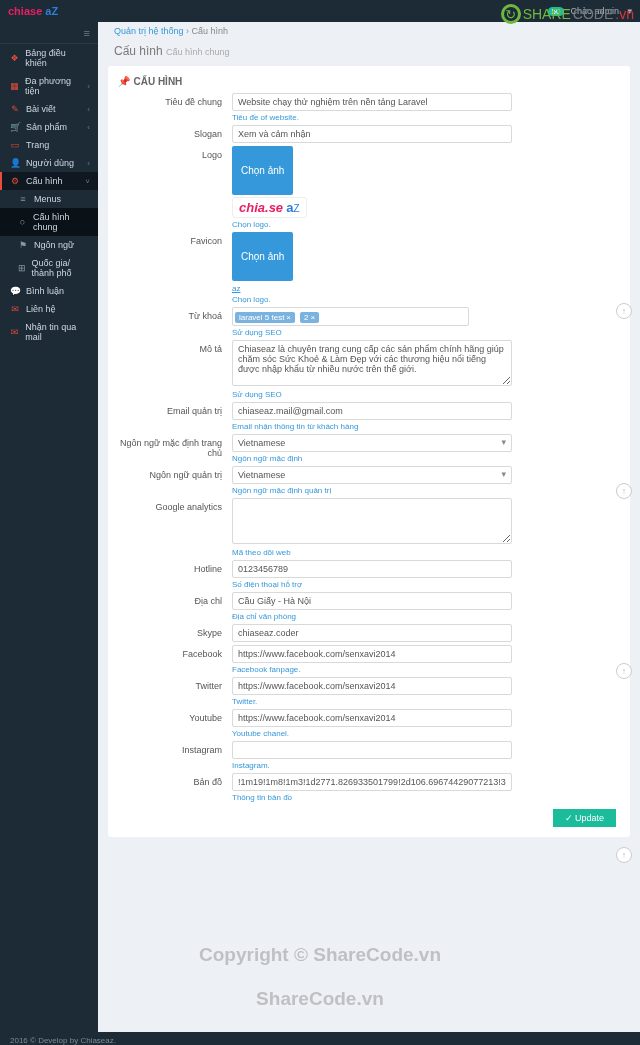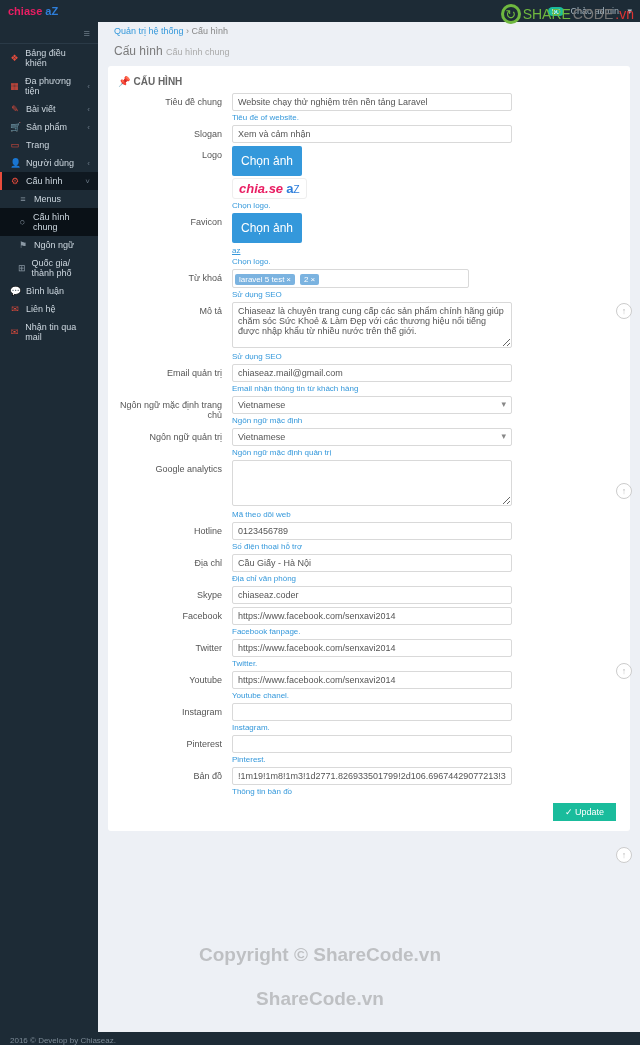"Chọn ảnh" .btn-primary { font-size: 12px -> 10px; padding: 8px 9px -> 19px 9px }
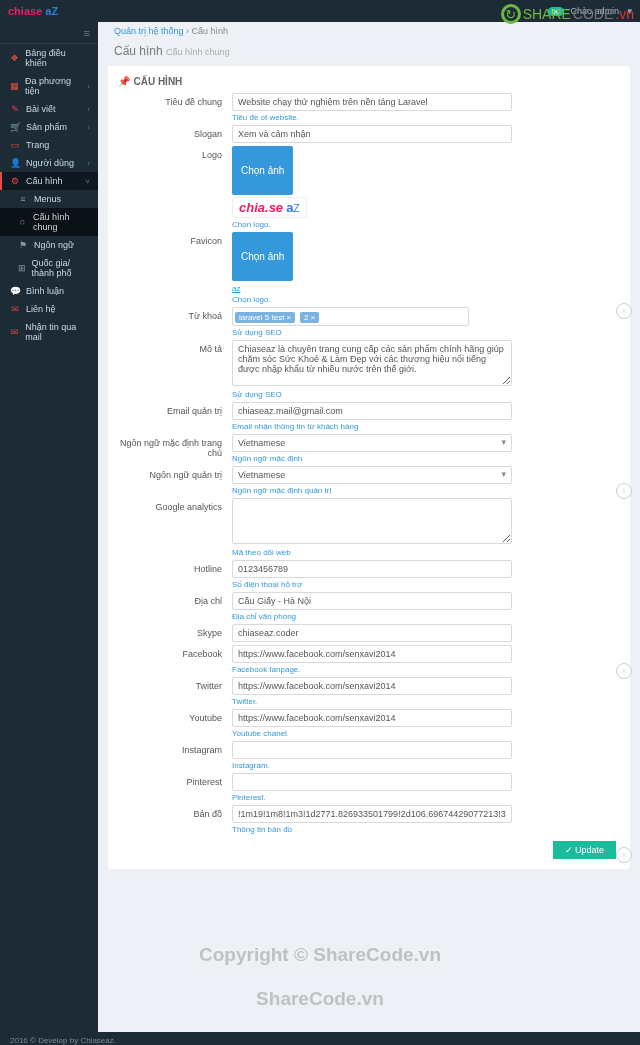"Pinterest" div.row { html: <div> <div>Pinterest</div> <div><input><div>Pinterest.</div></div> </div> -> none }
